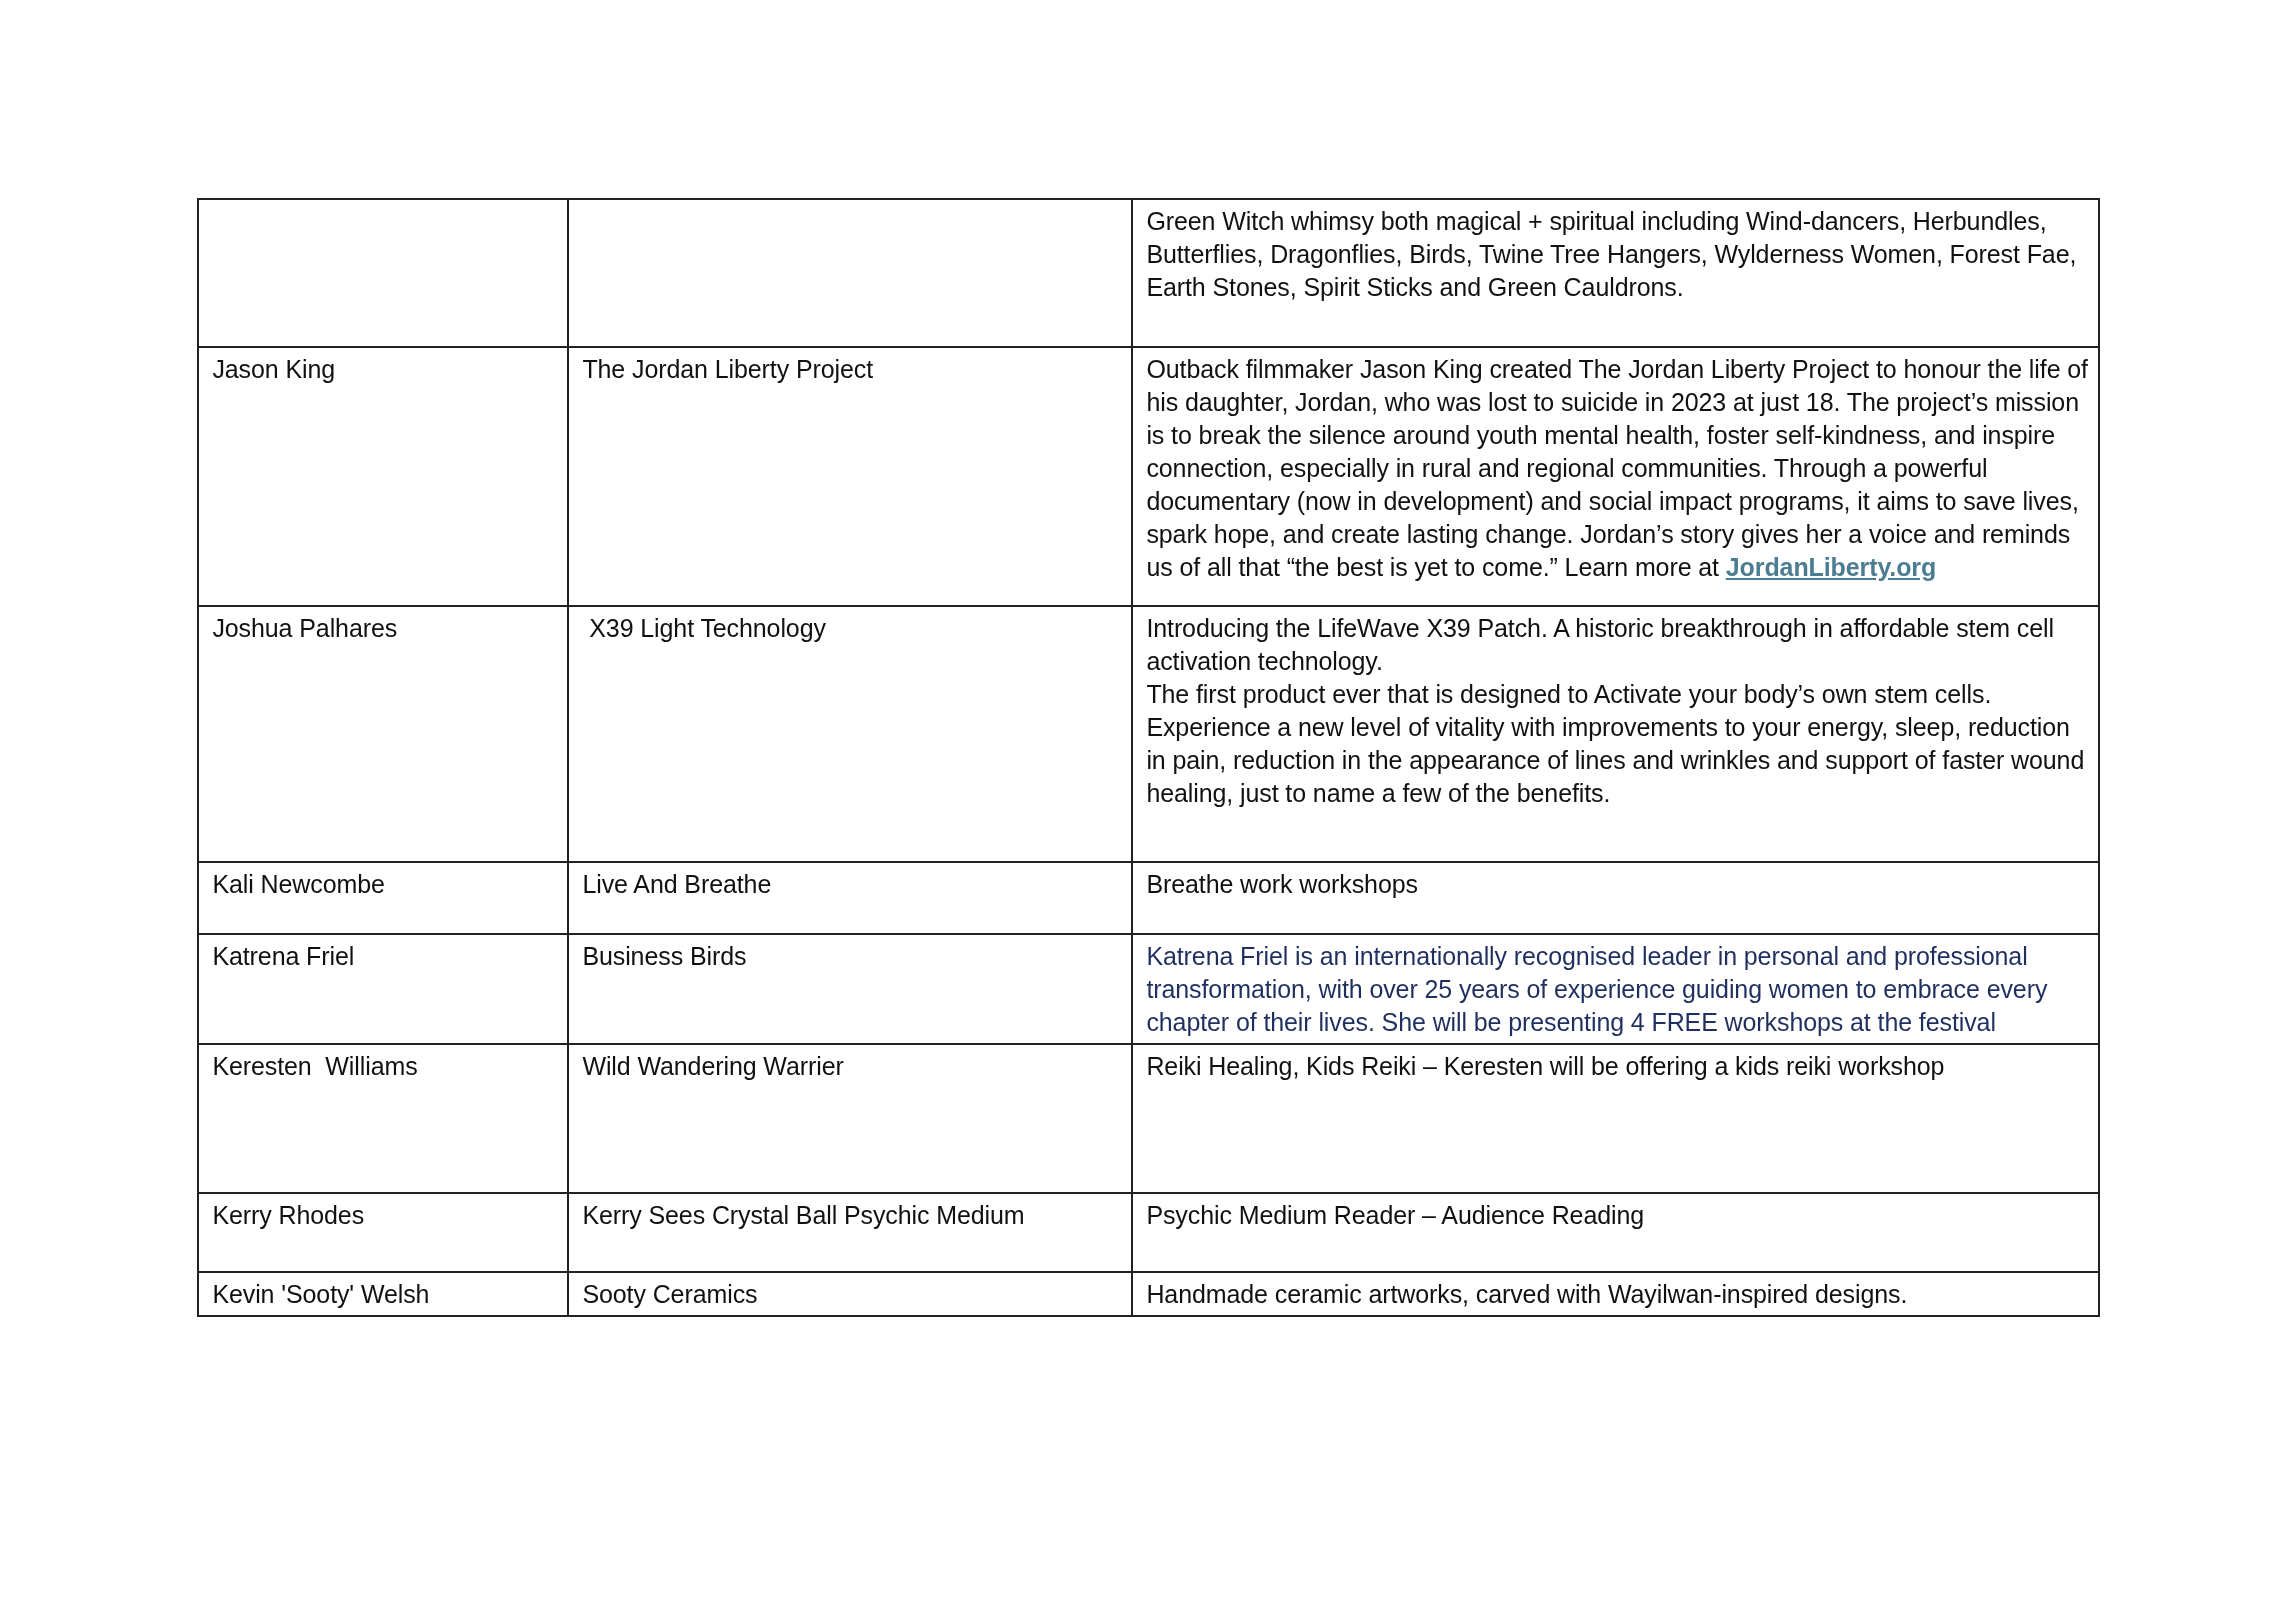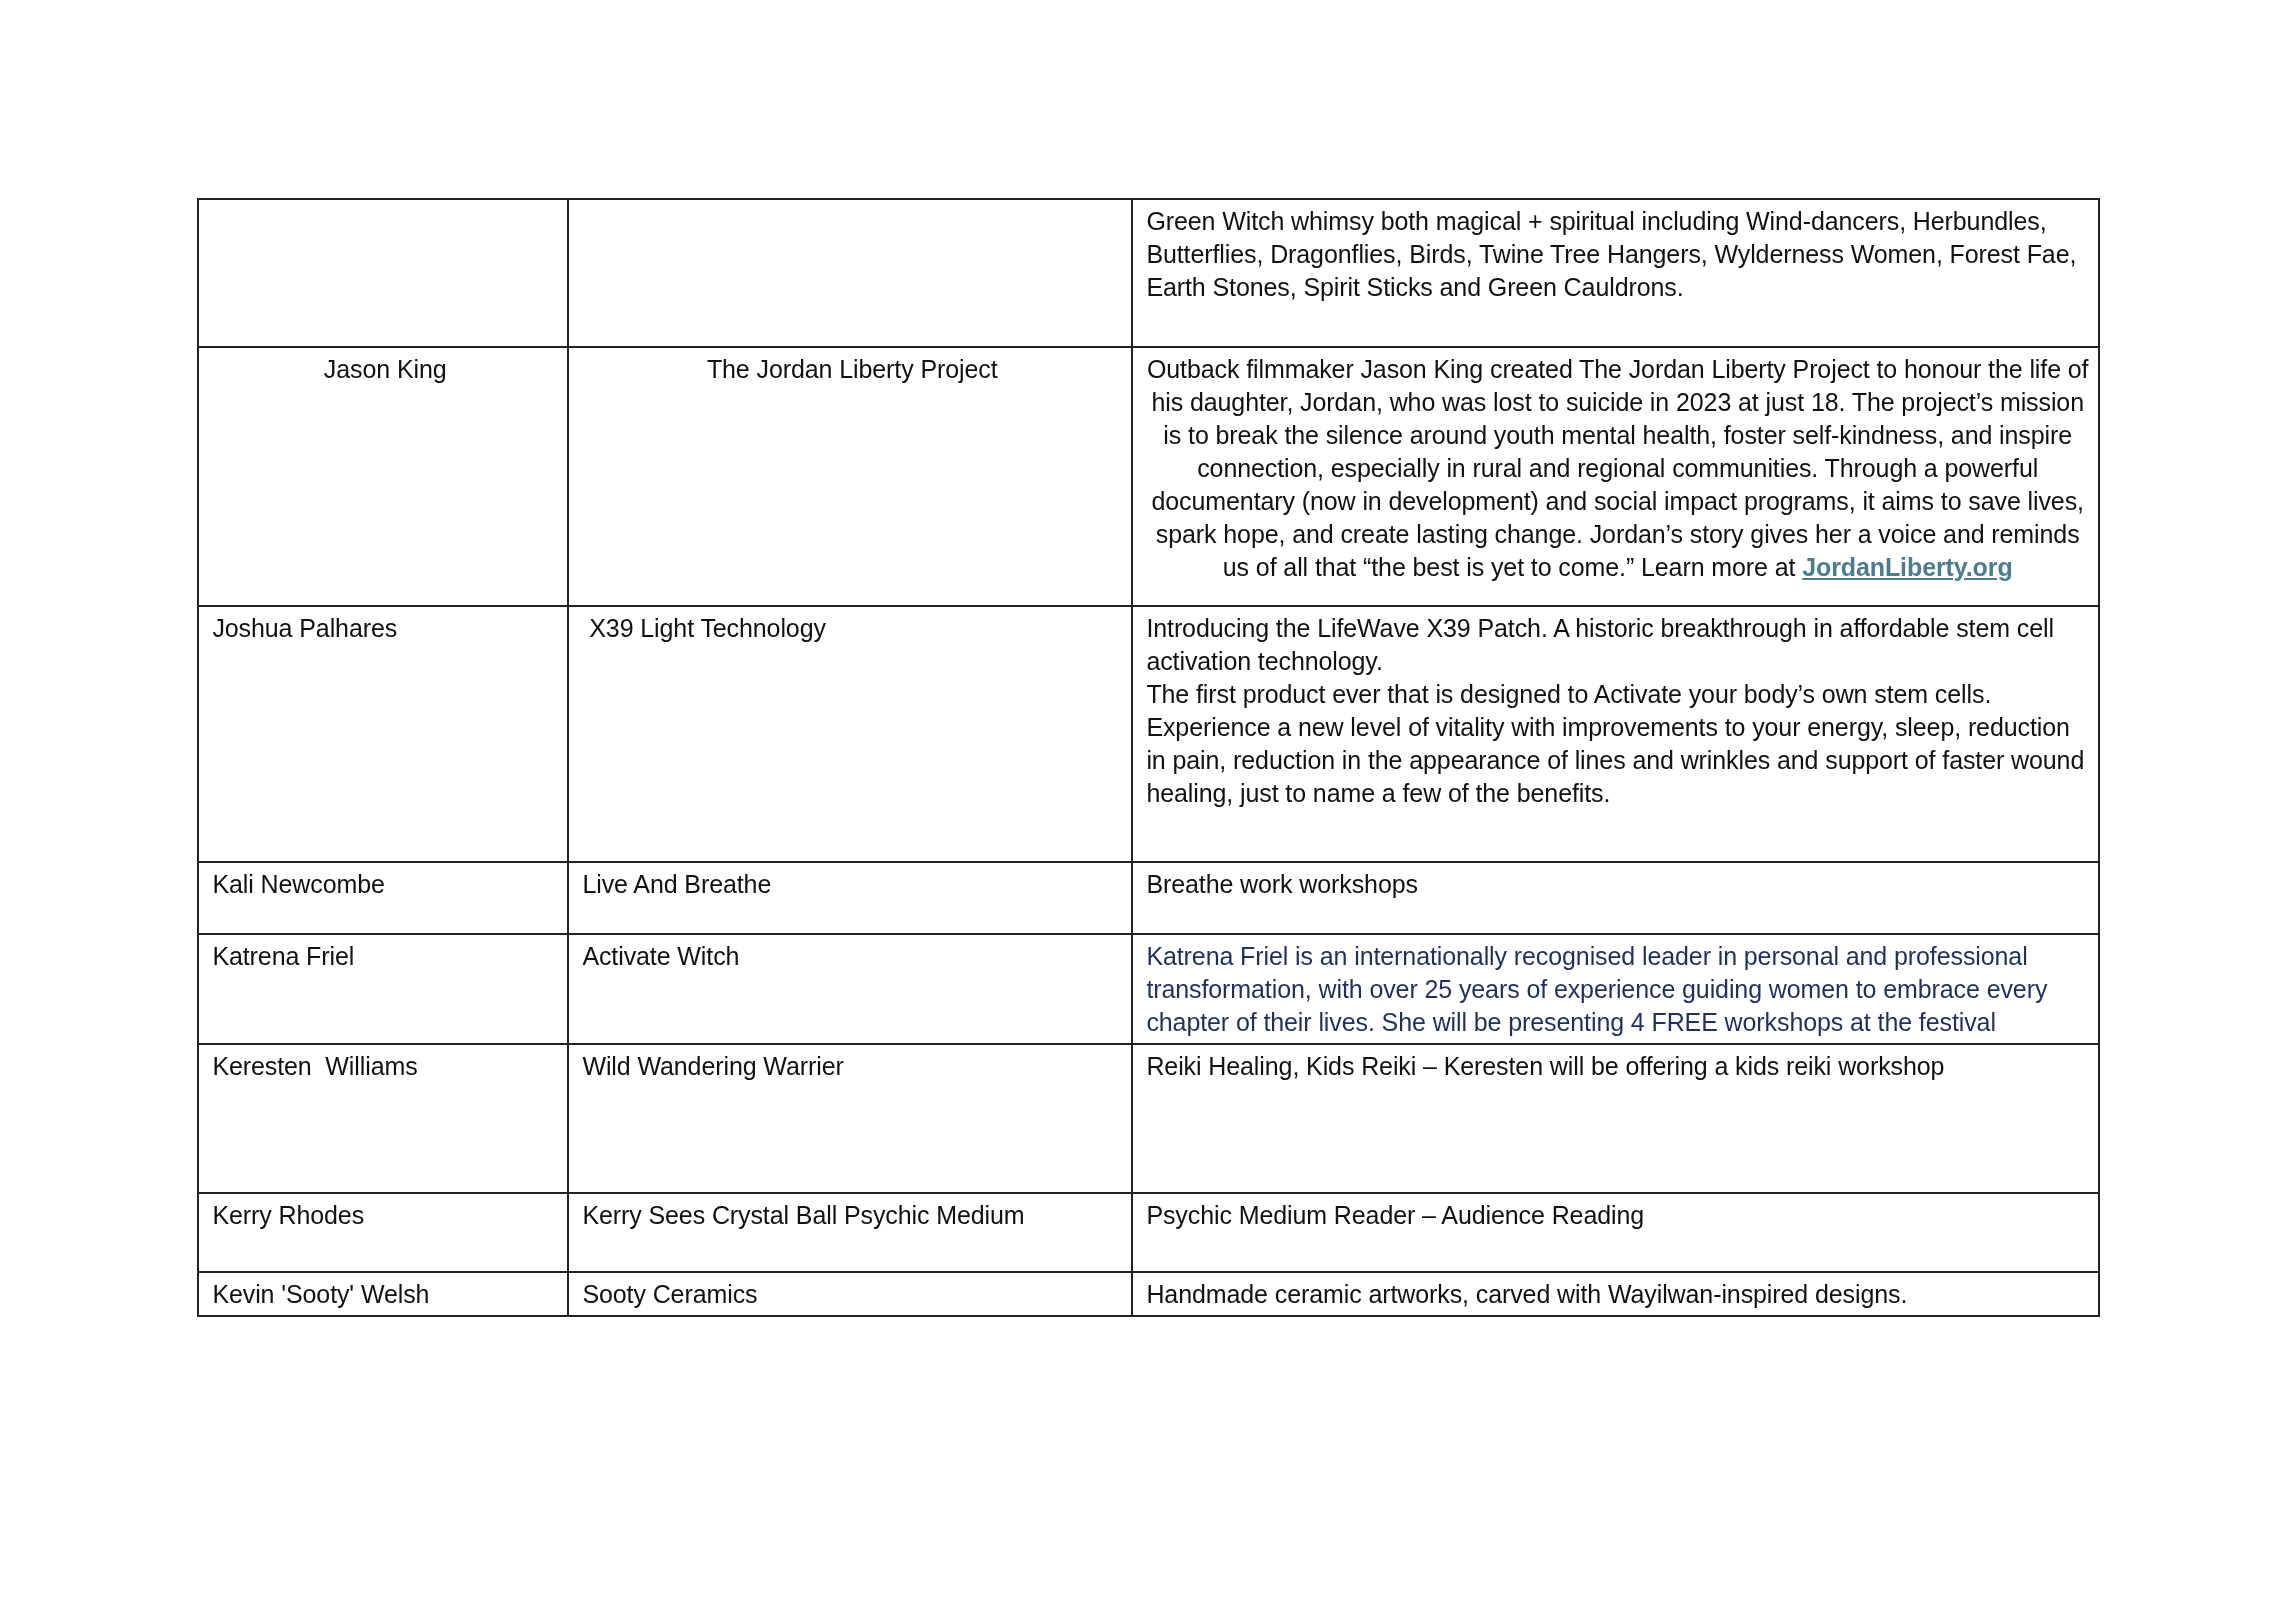"Jason King" tbody tr:nth-child(2) { text-align: center -> none }
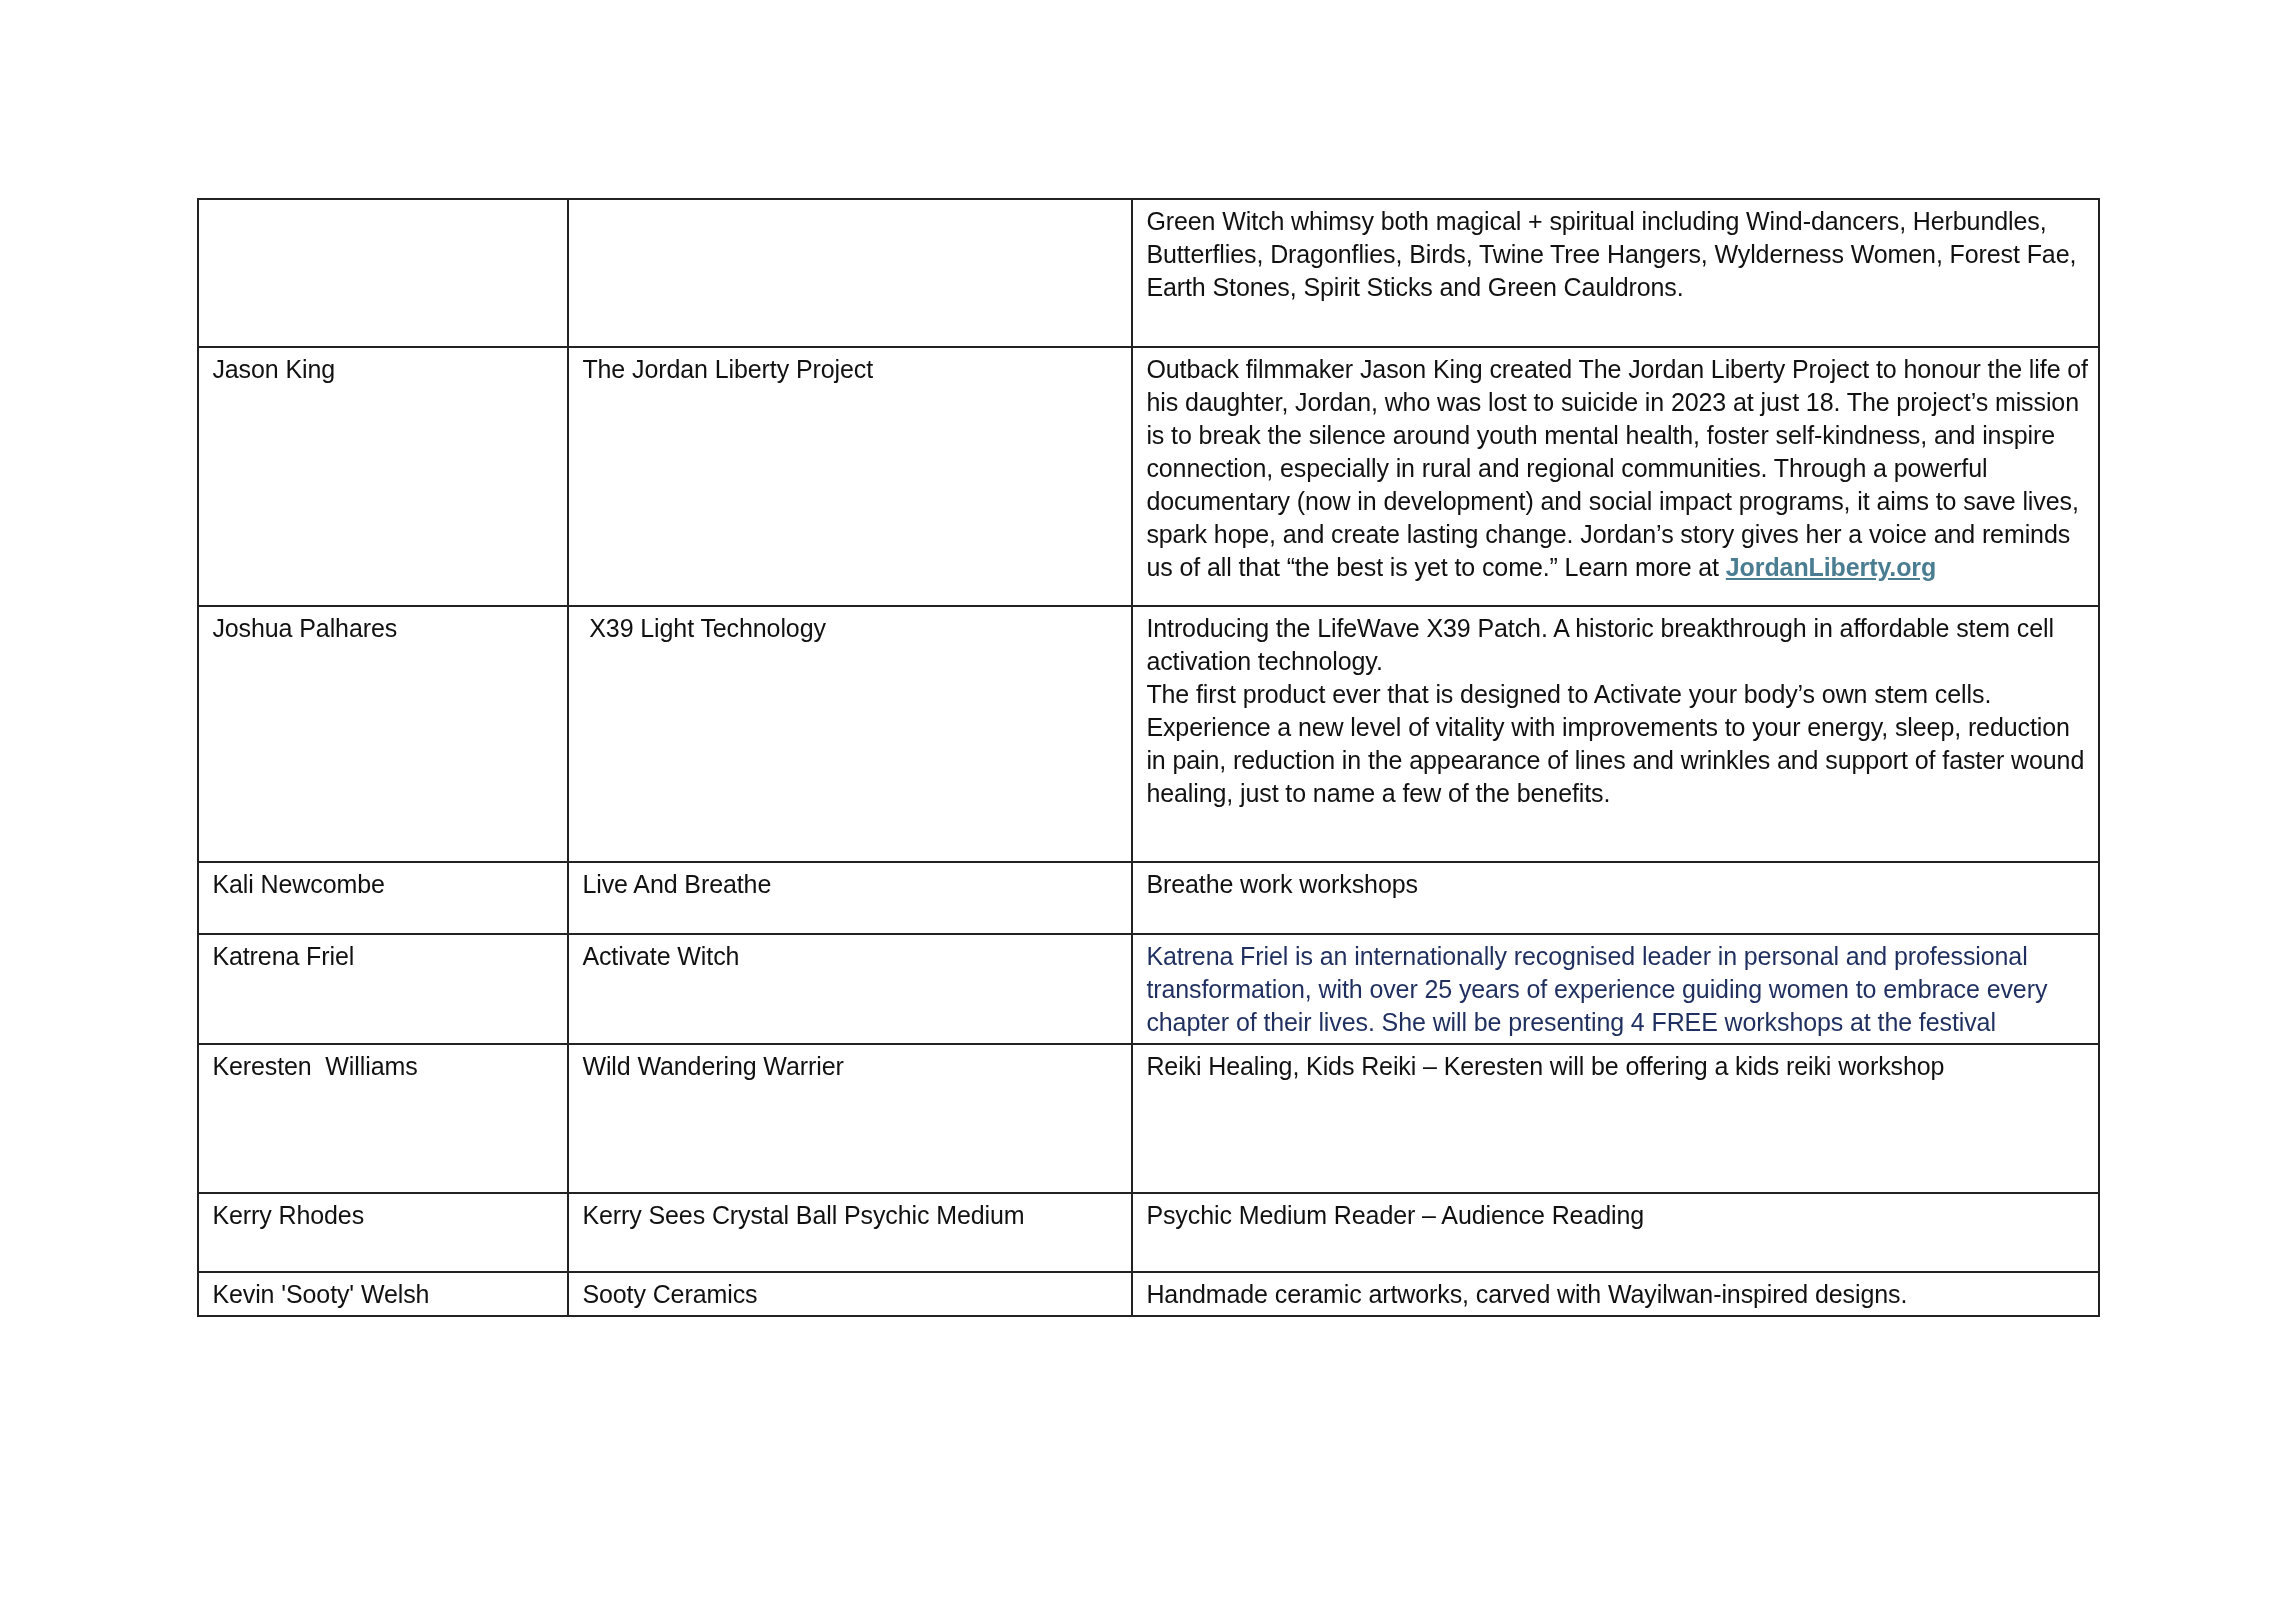"Activate Witch" span.cell-text { text: Activate Witch -> Business Birds }
